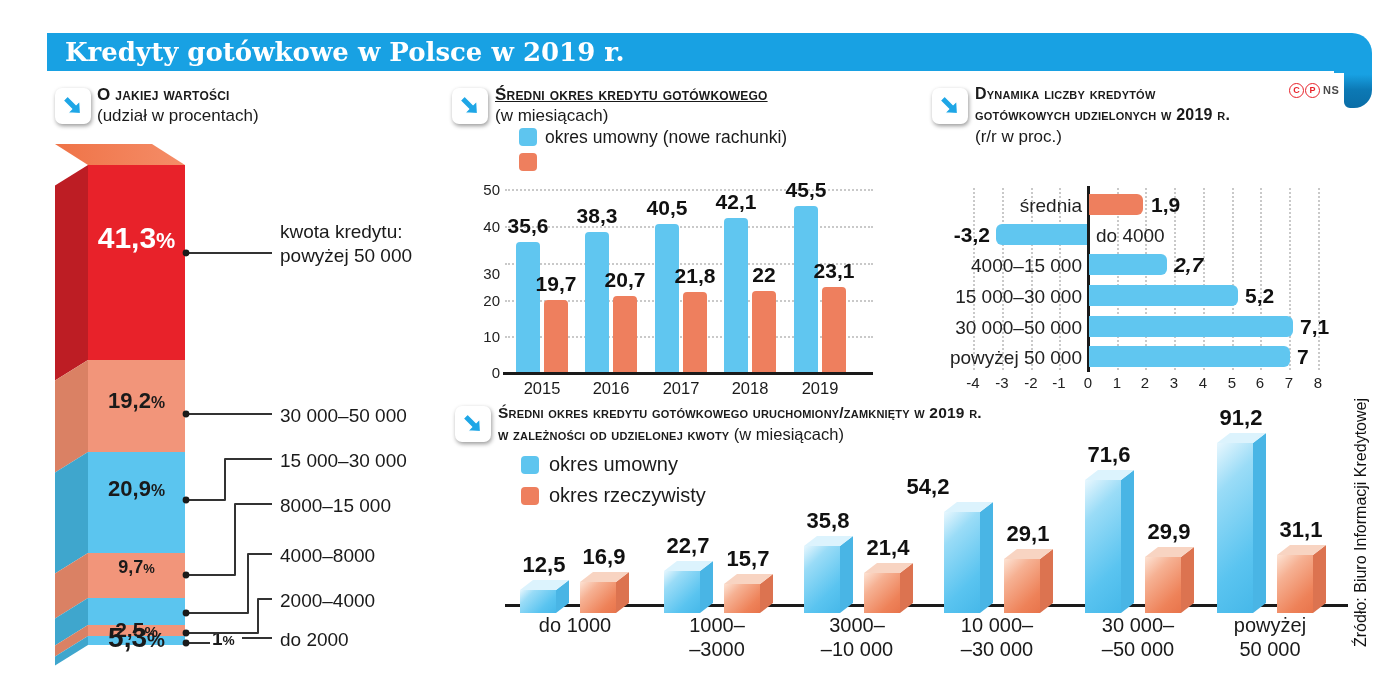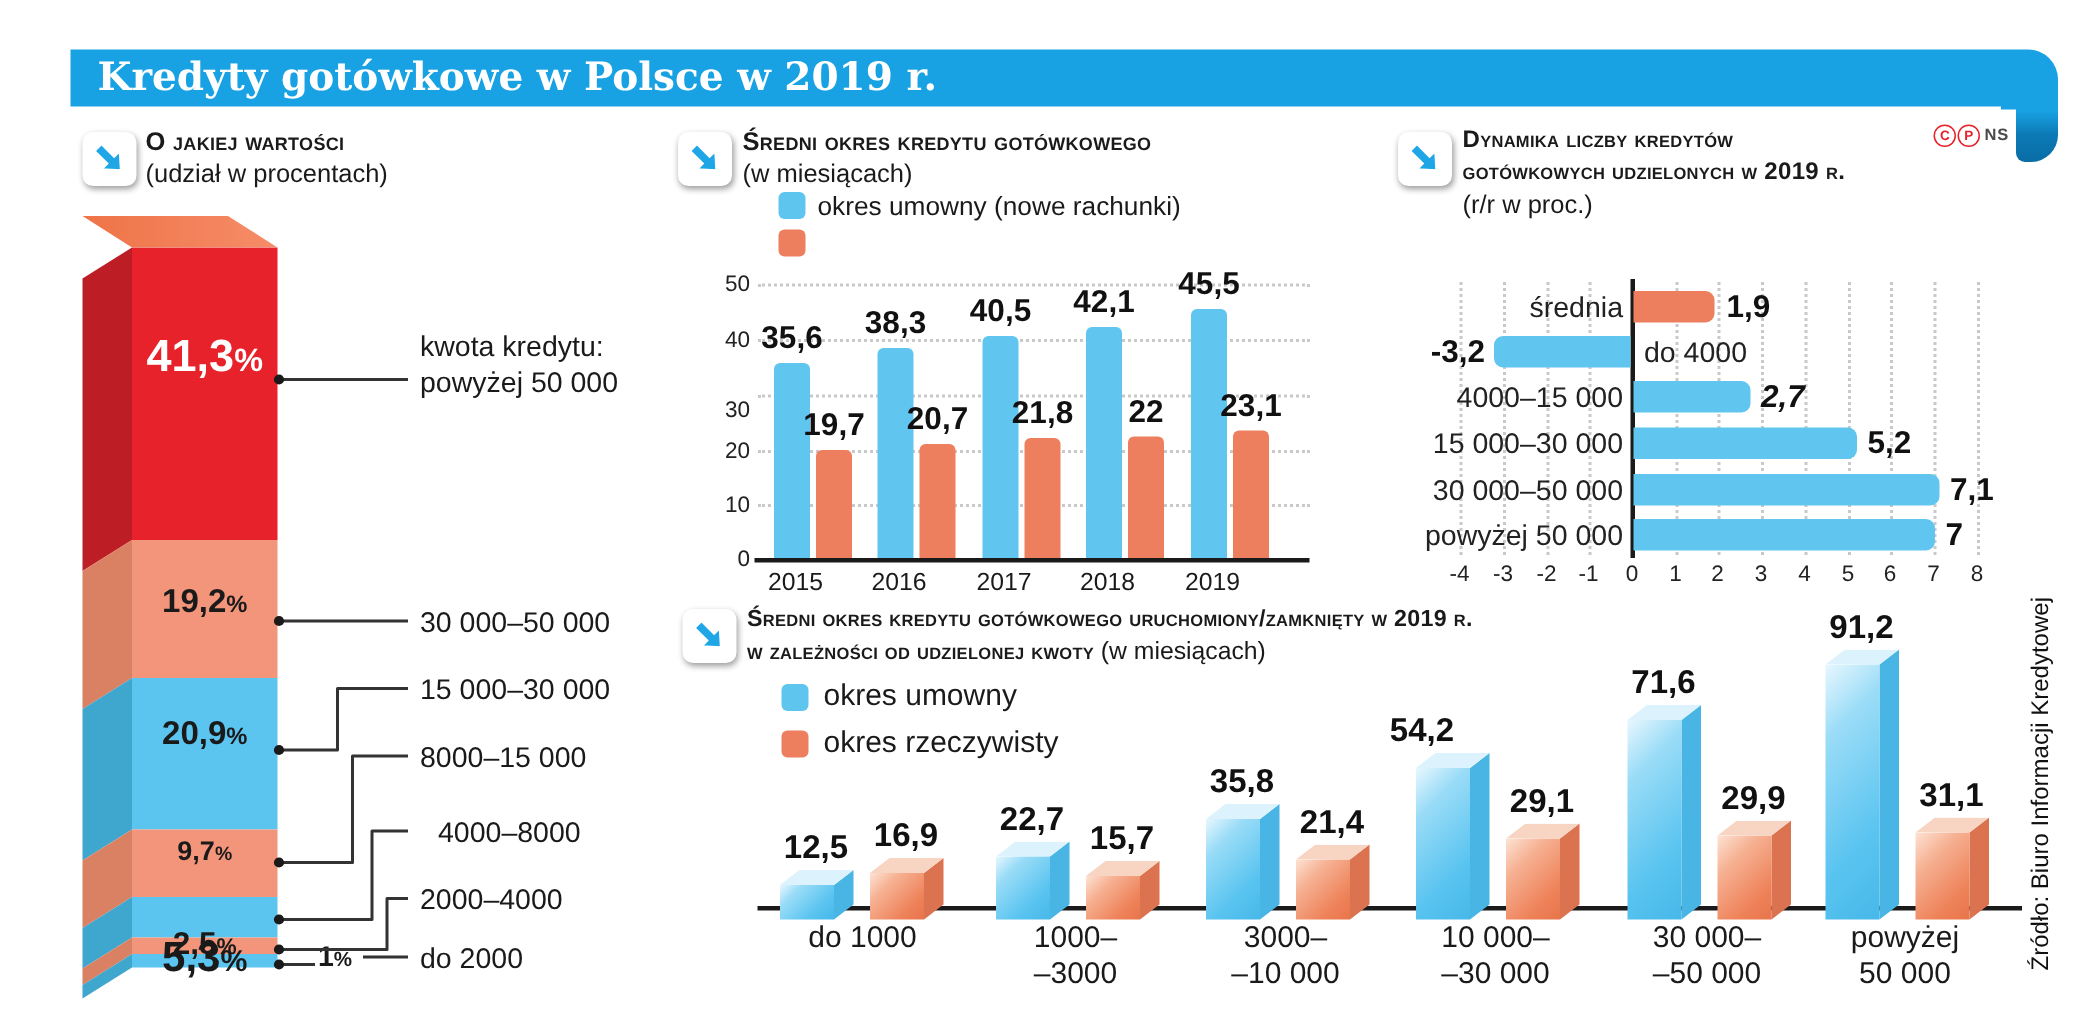"Średni okres kredytu gotówkowego" div.abs { text-decoration: none -> underline }
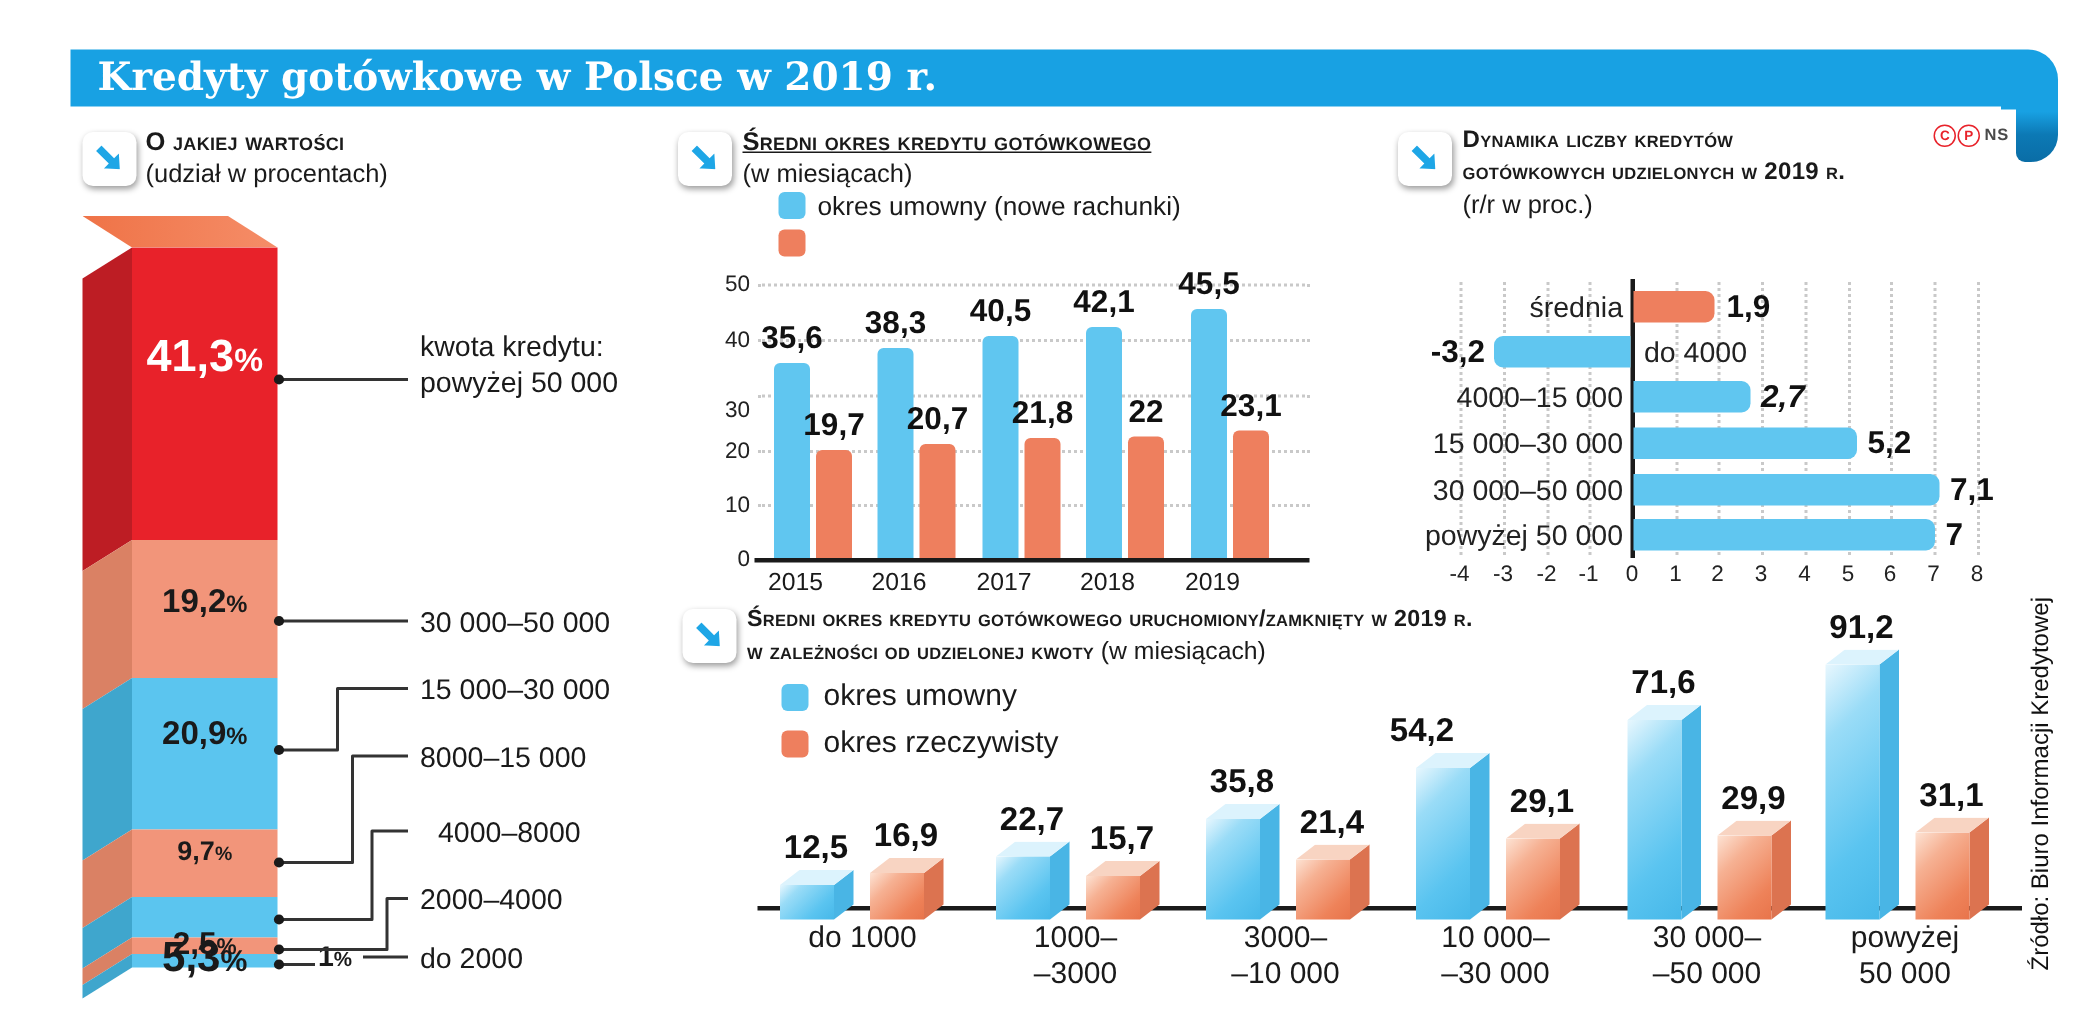"2015" .cat { text-align: left -> center }
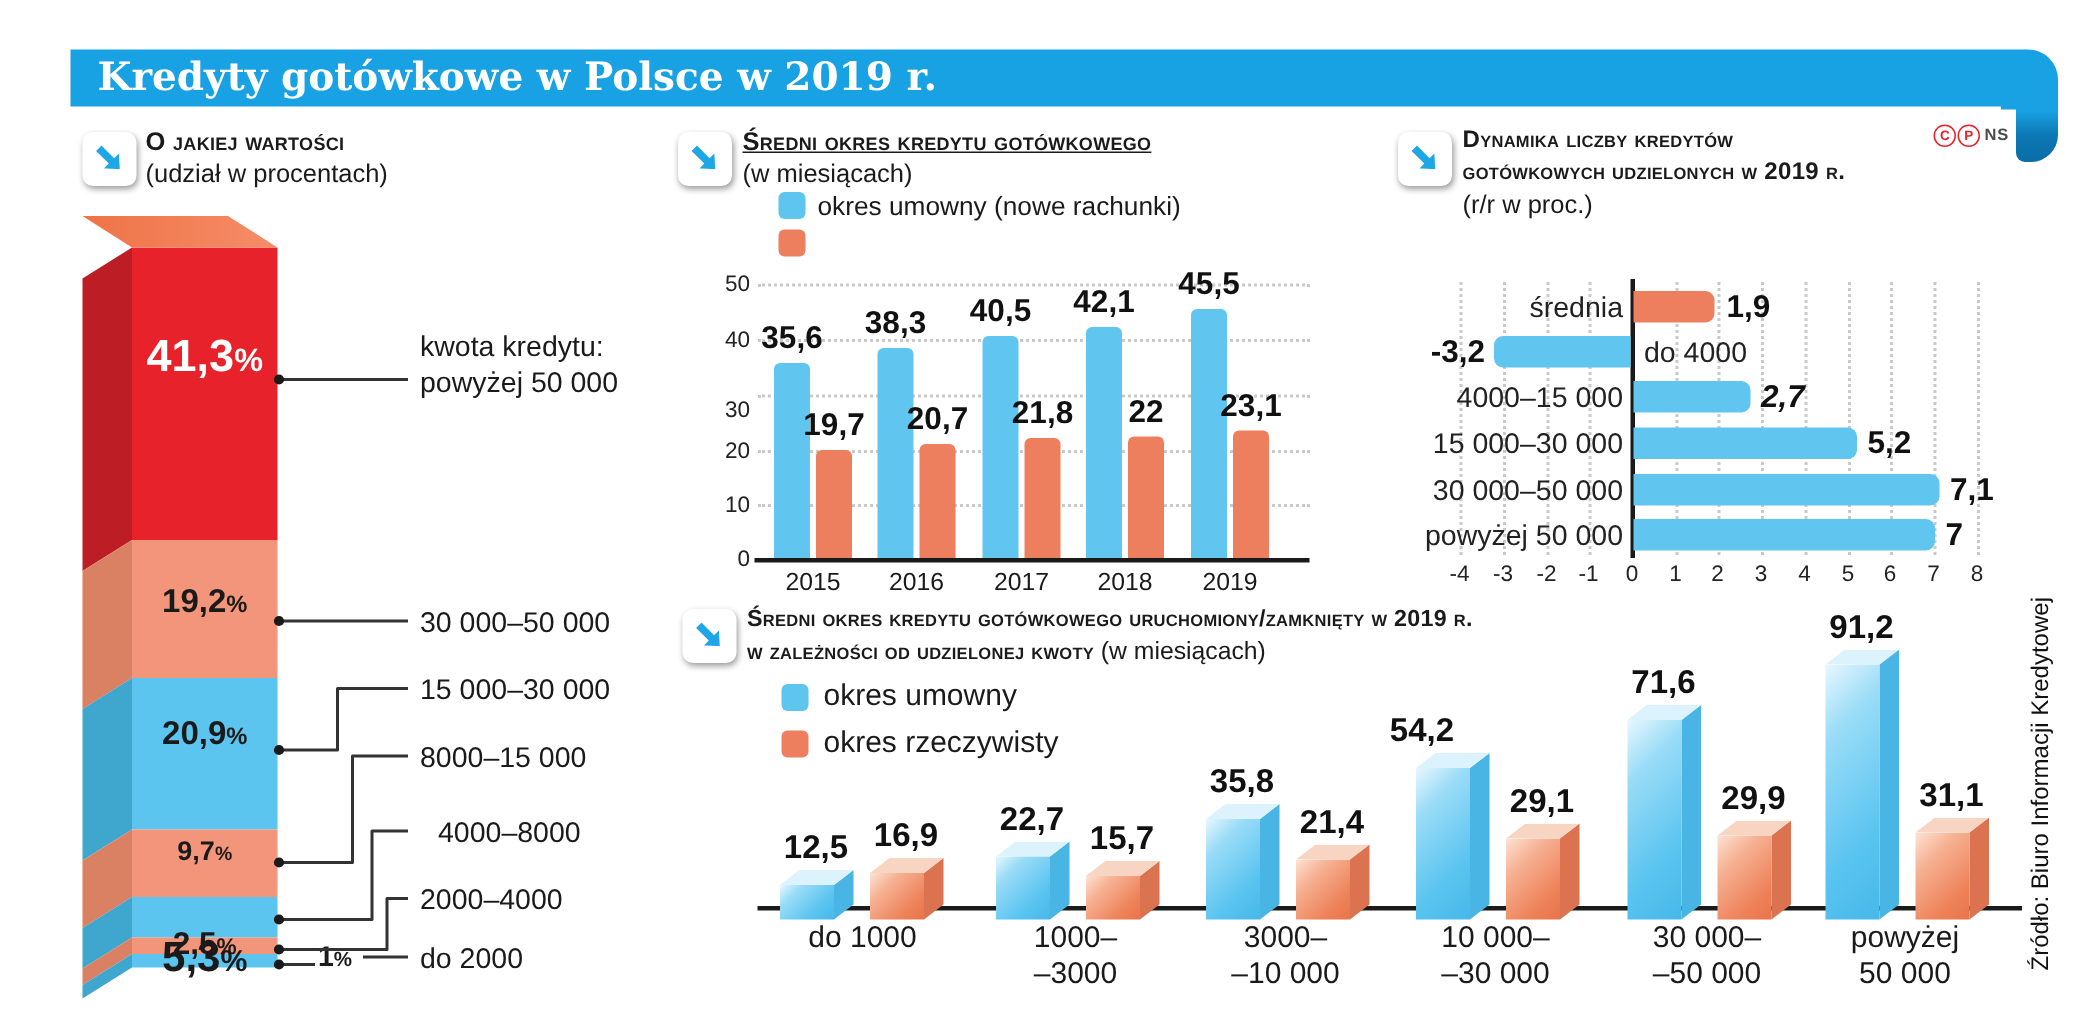"54,2" div.abs { left: 916px -> 896px }
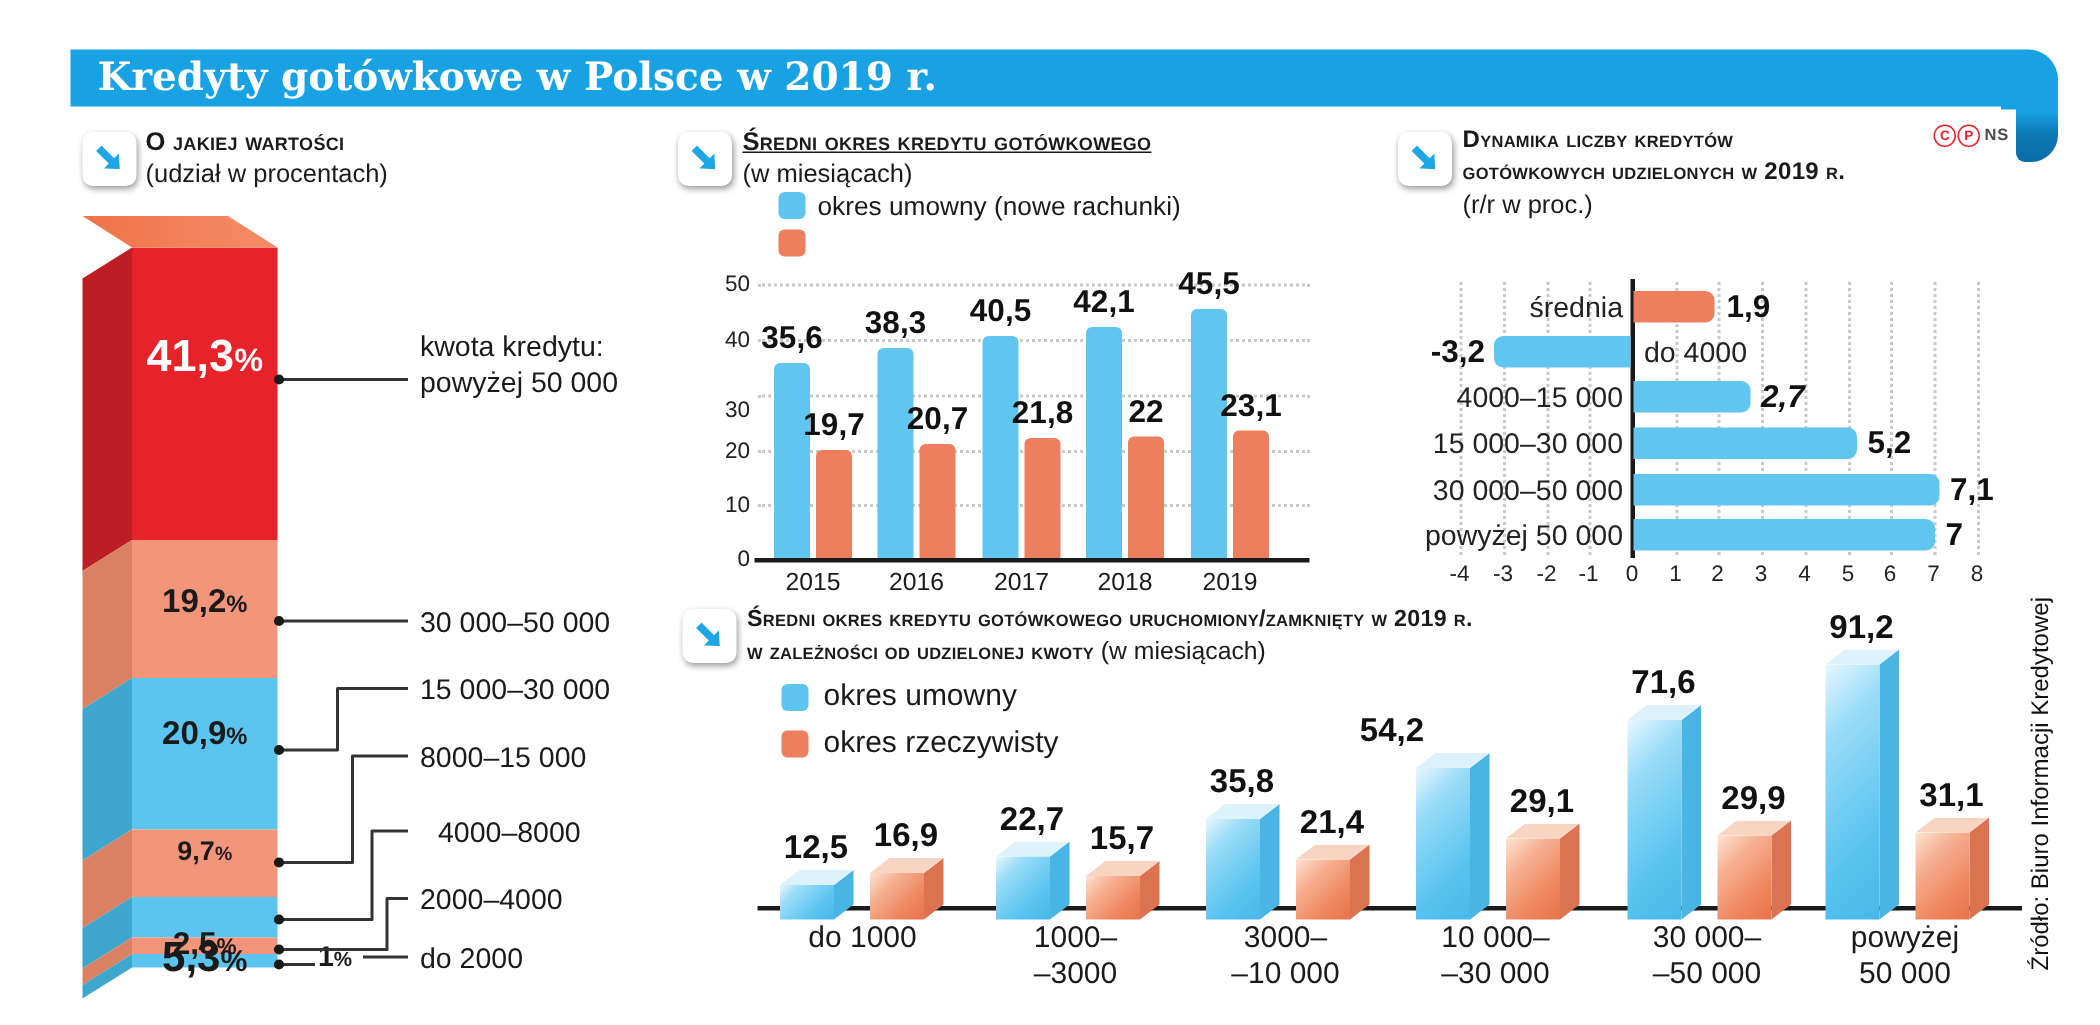"4000–8000" div.abs { left: 292px -> 280px }
